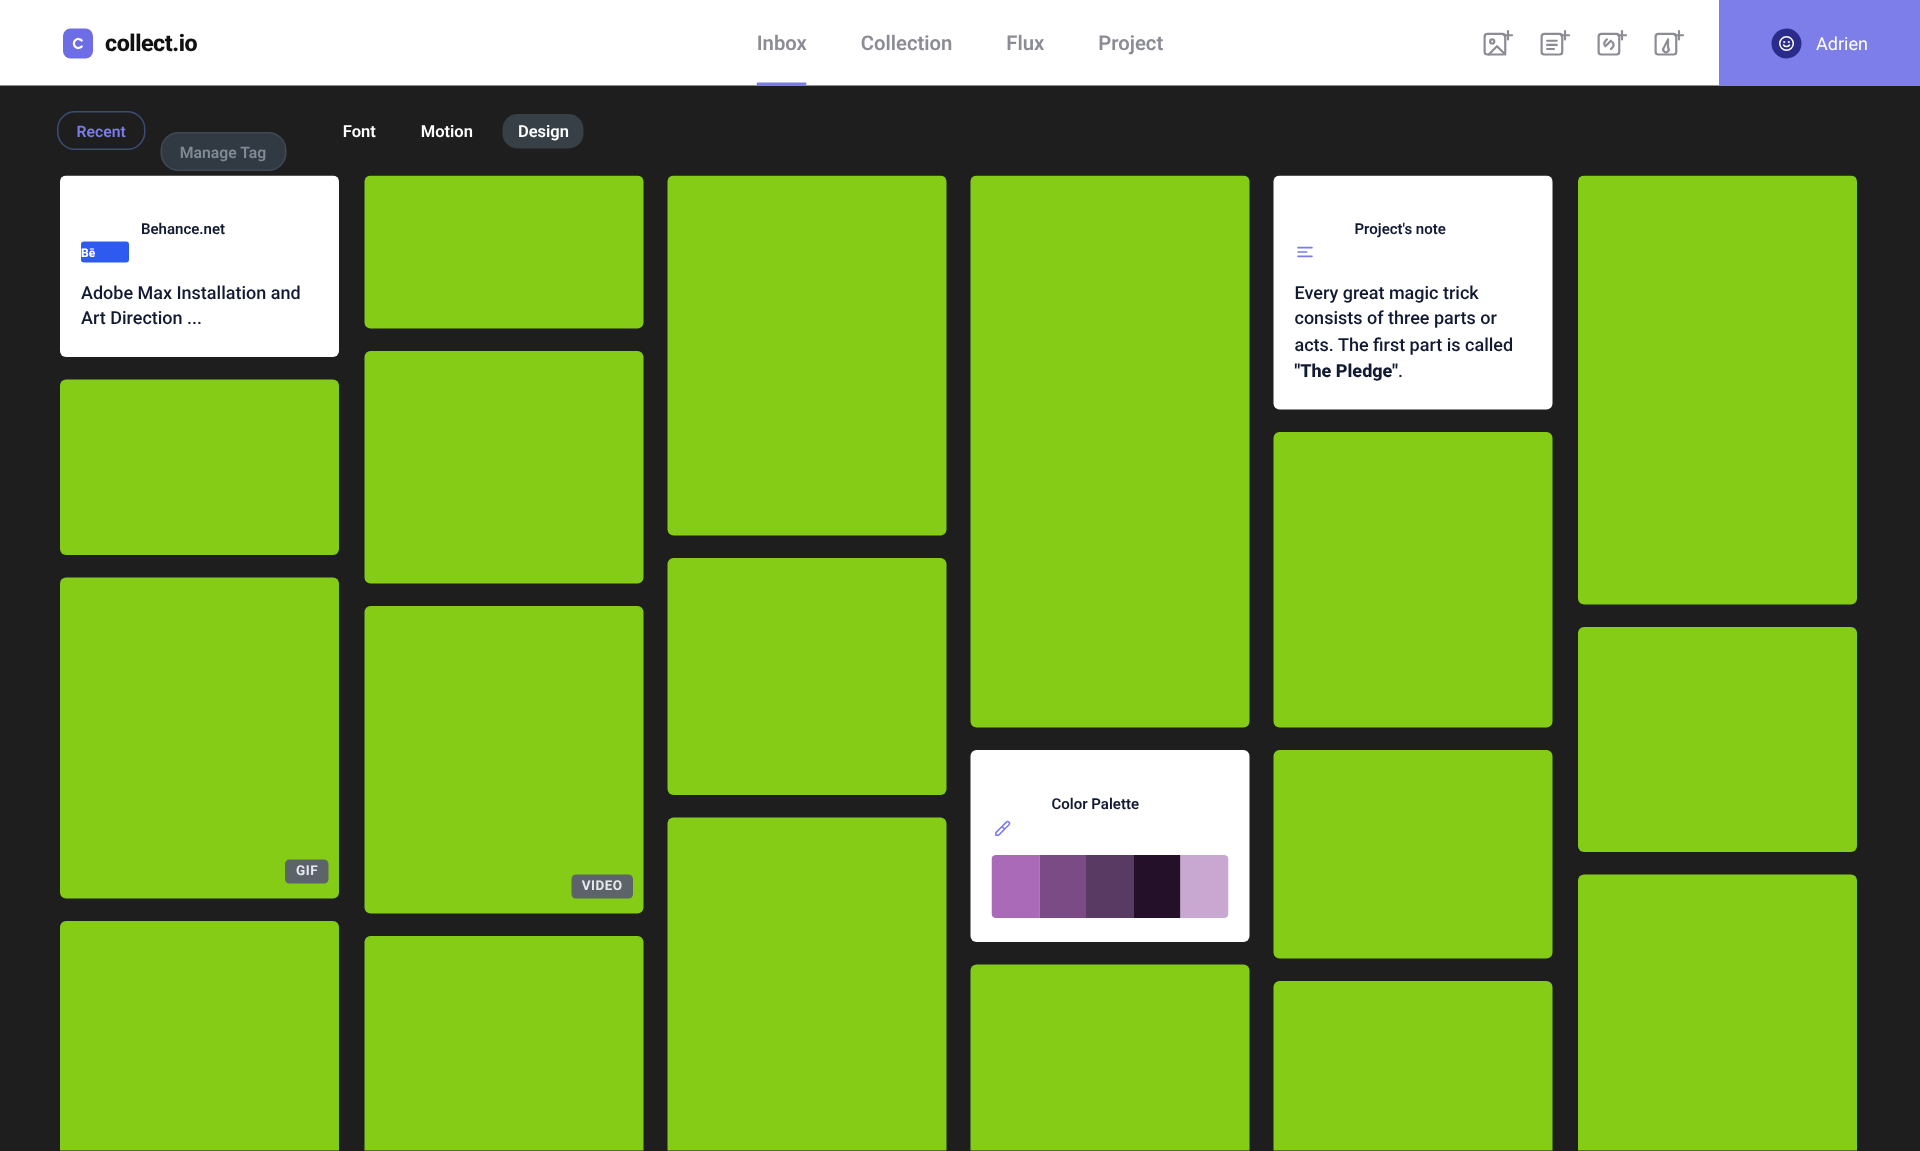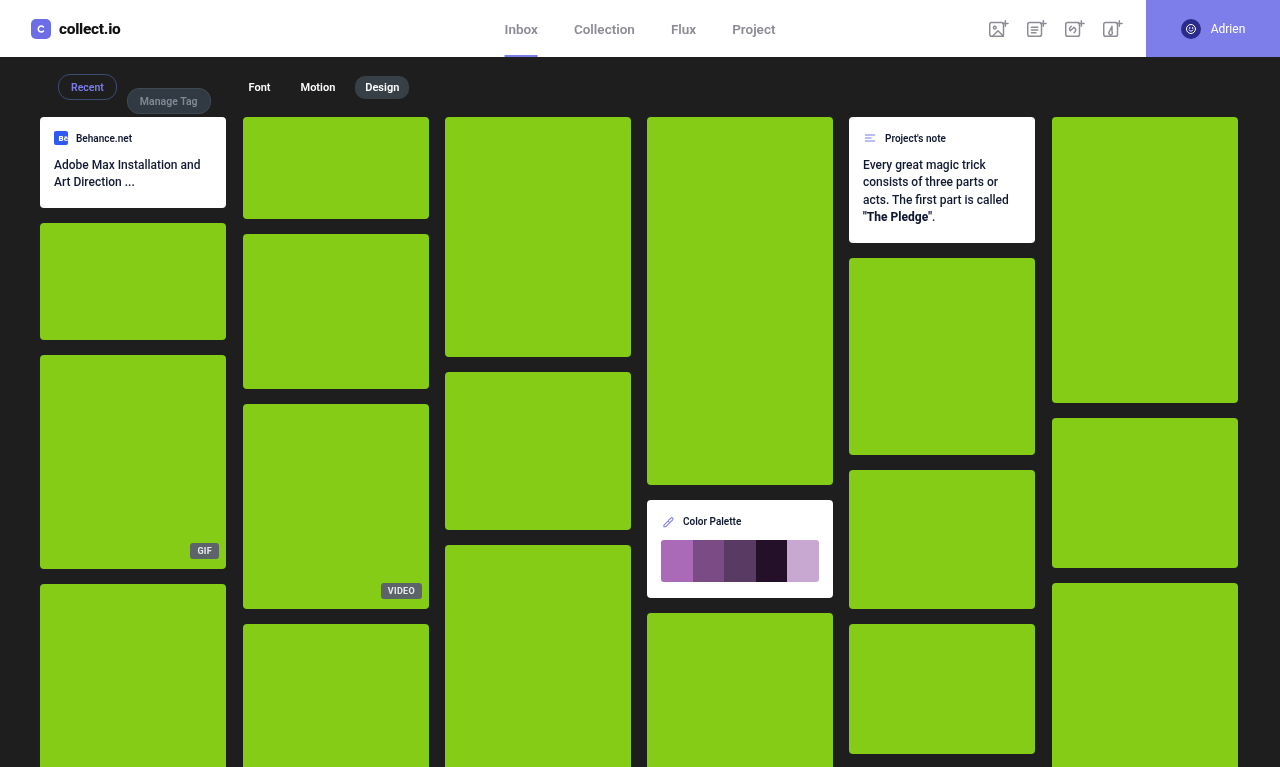"collect.io" .logo { padding-left: 31px -> 42px }
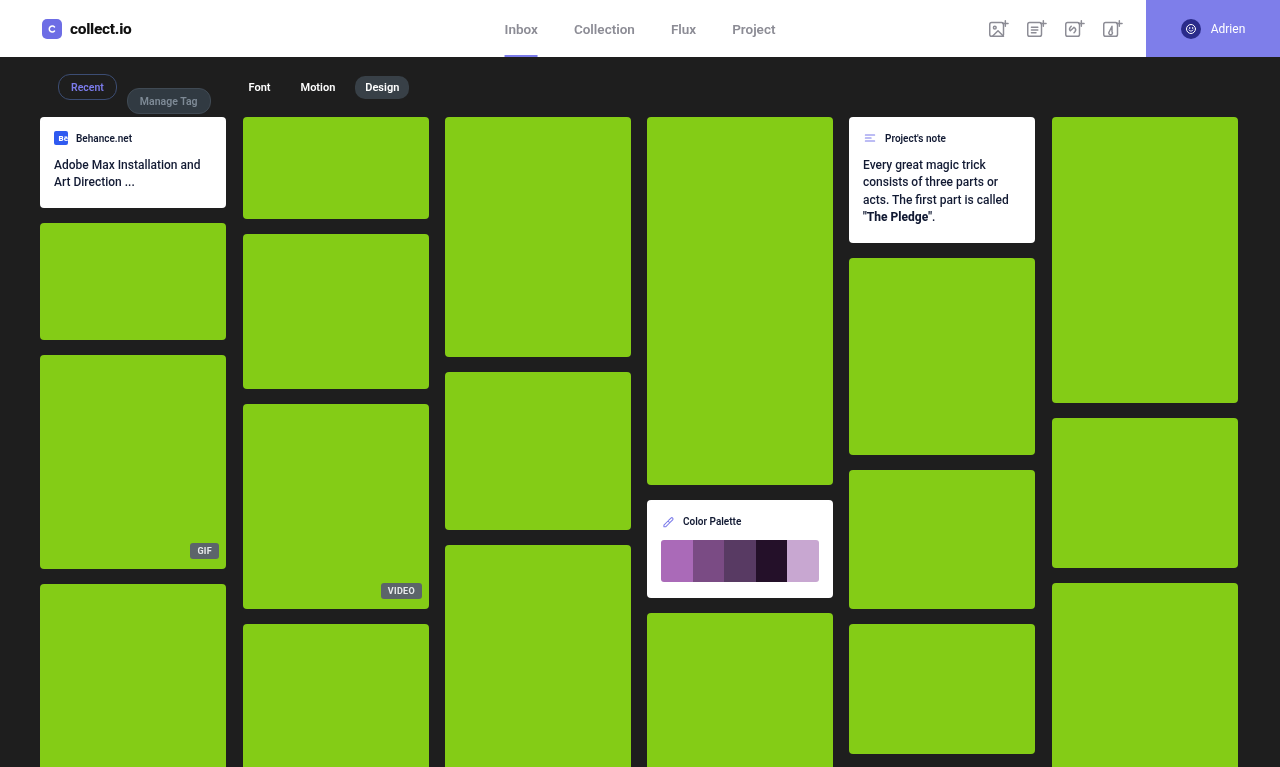"Recent" .filters { padding-left: 58px -> 38px }
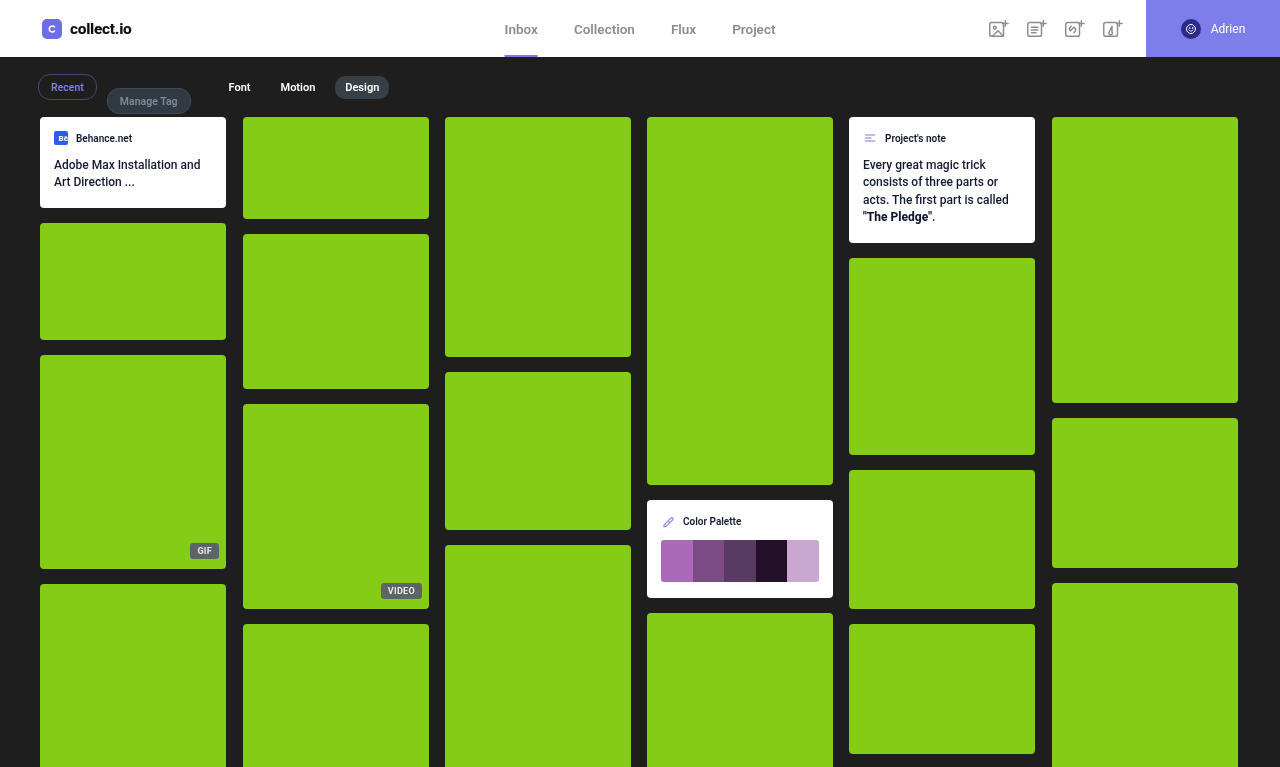"Bē" .card-head-icon { justify-content: flex-end -> flex-start; margin-top: none -> 30px; width: 14px -> 32px }
